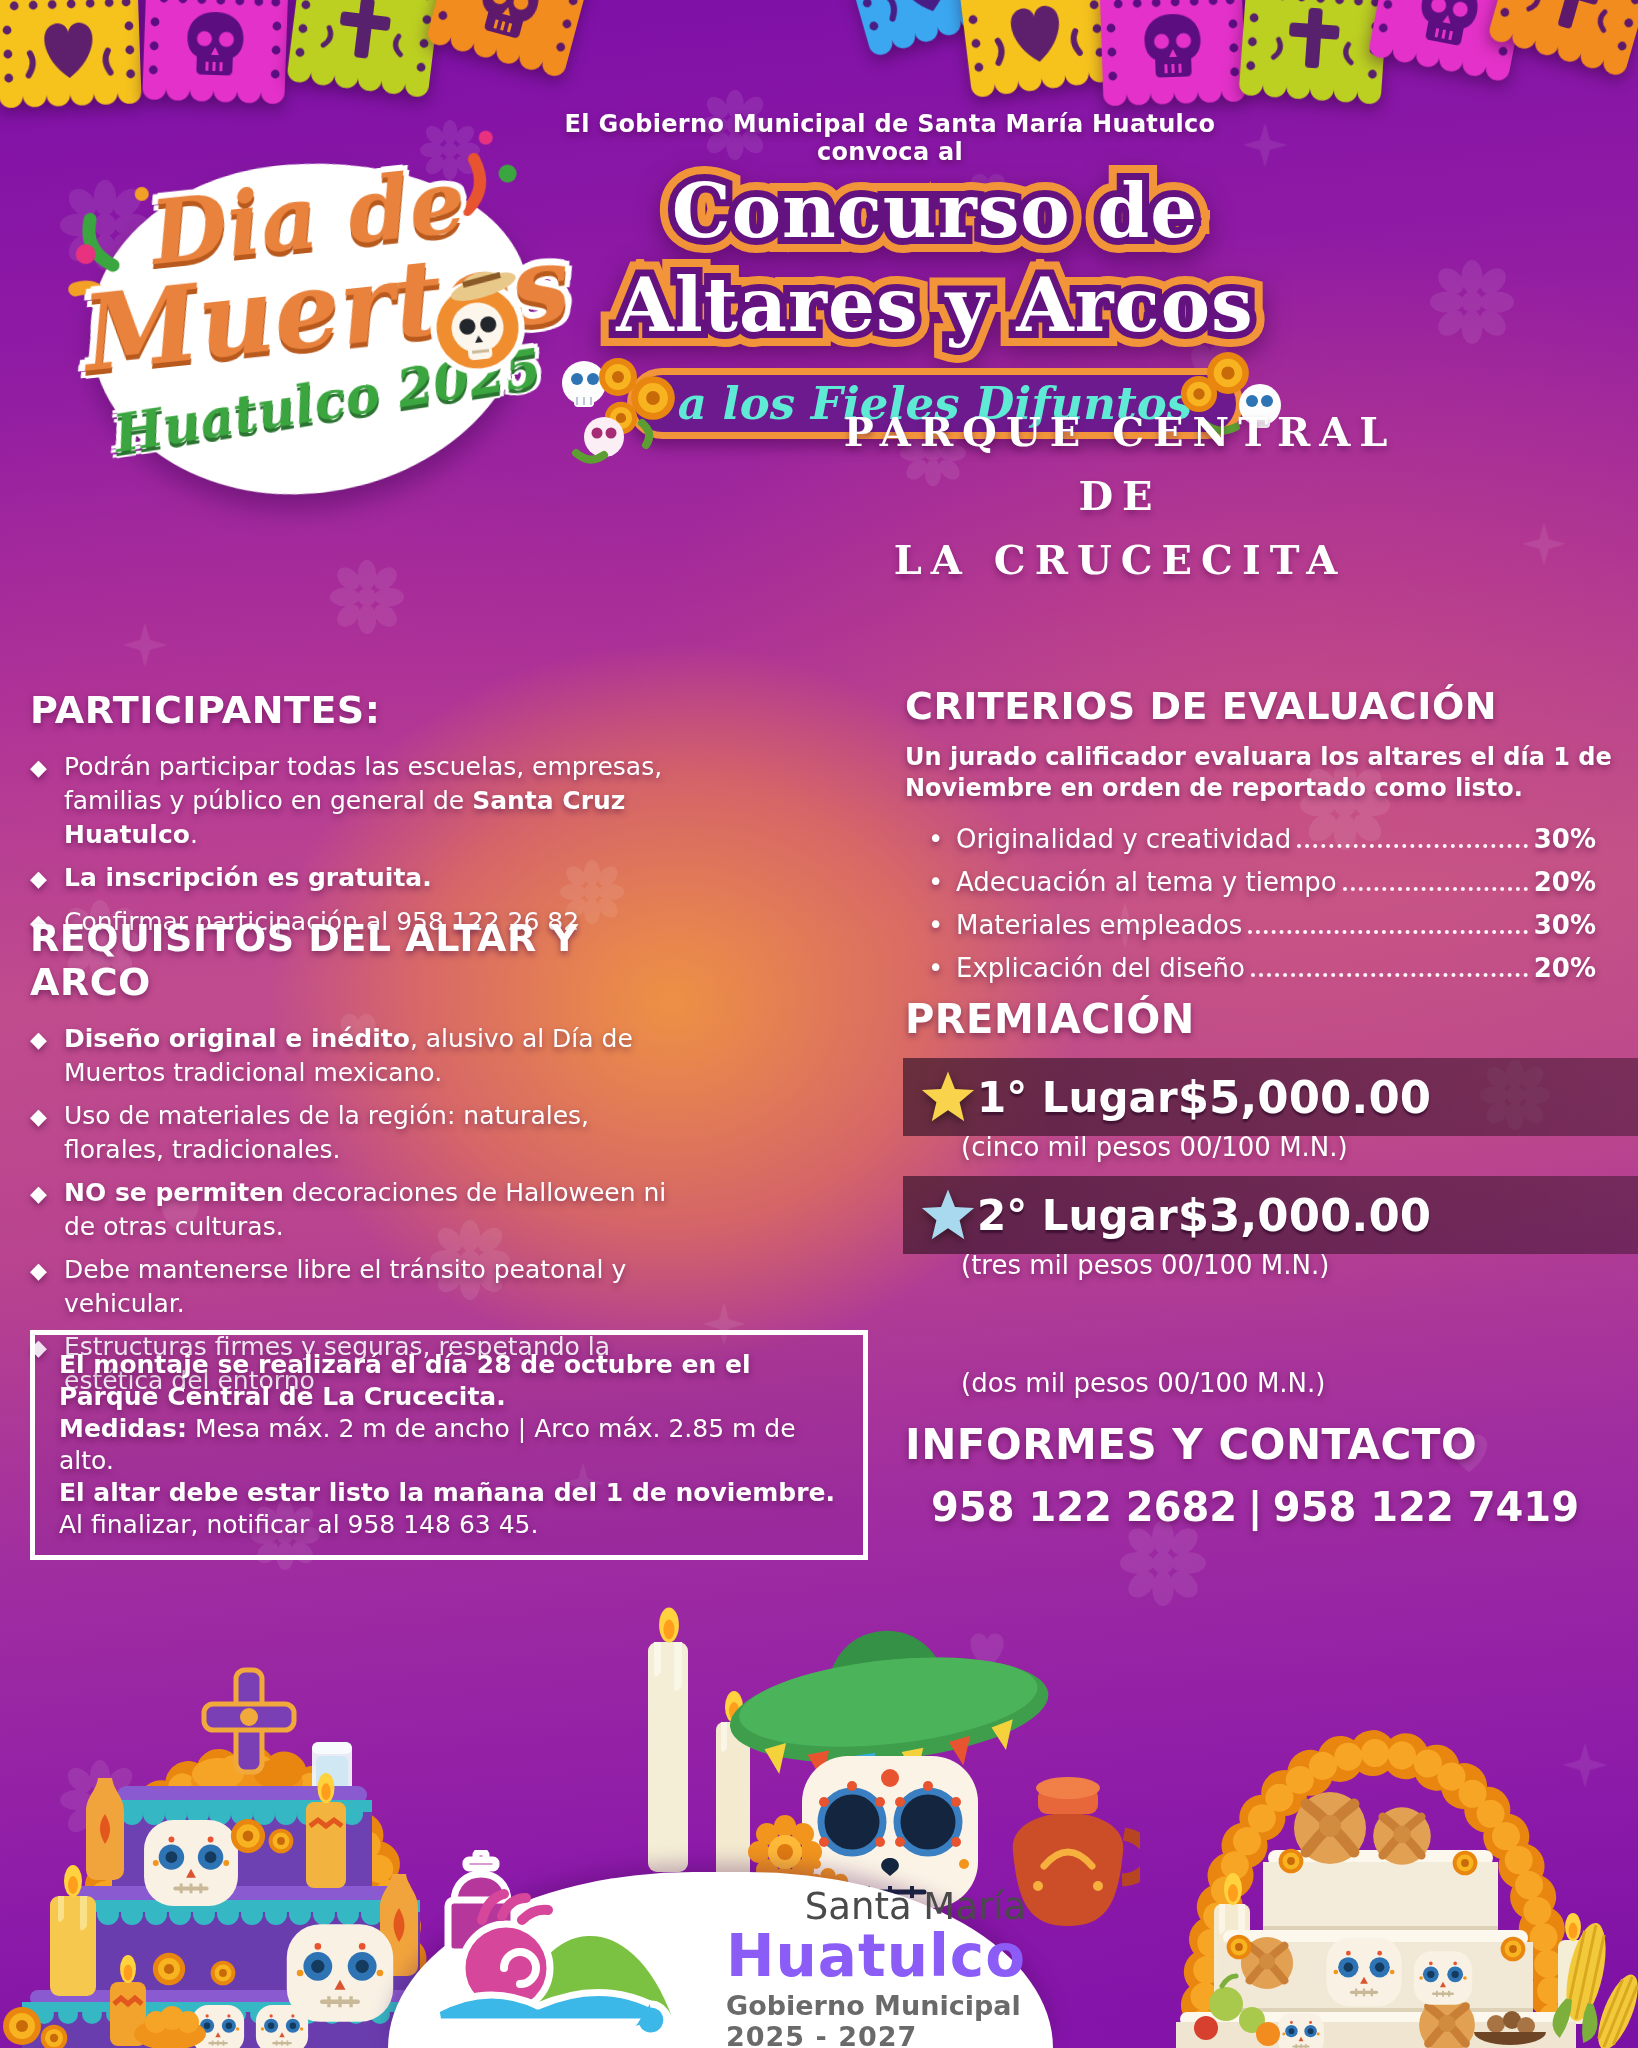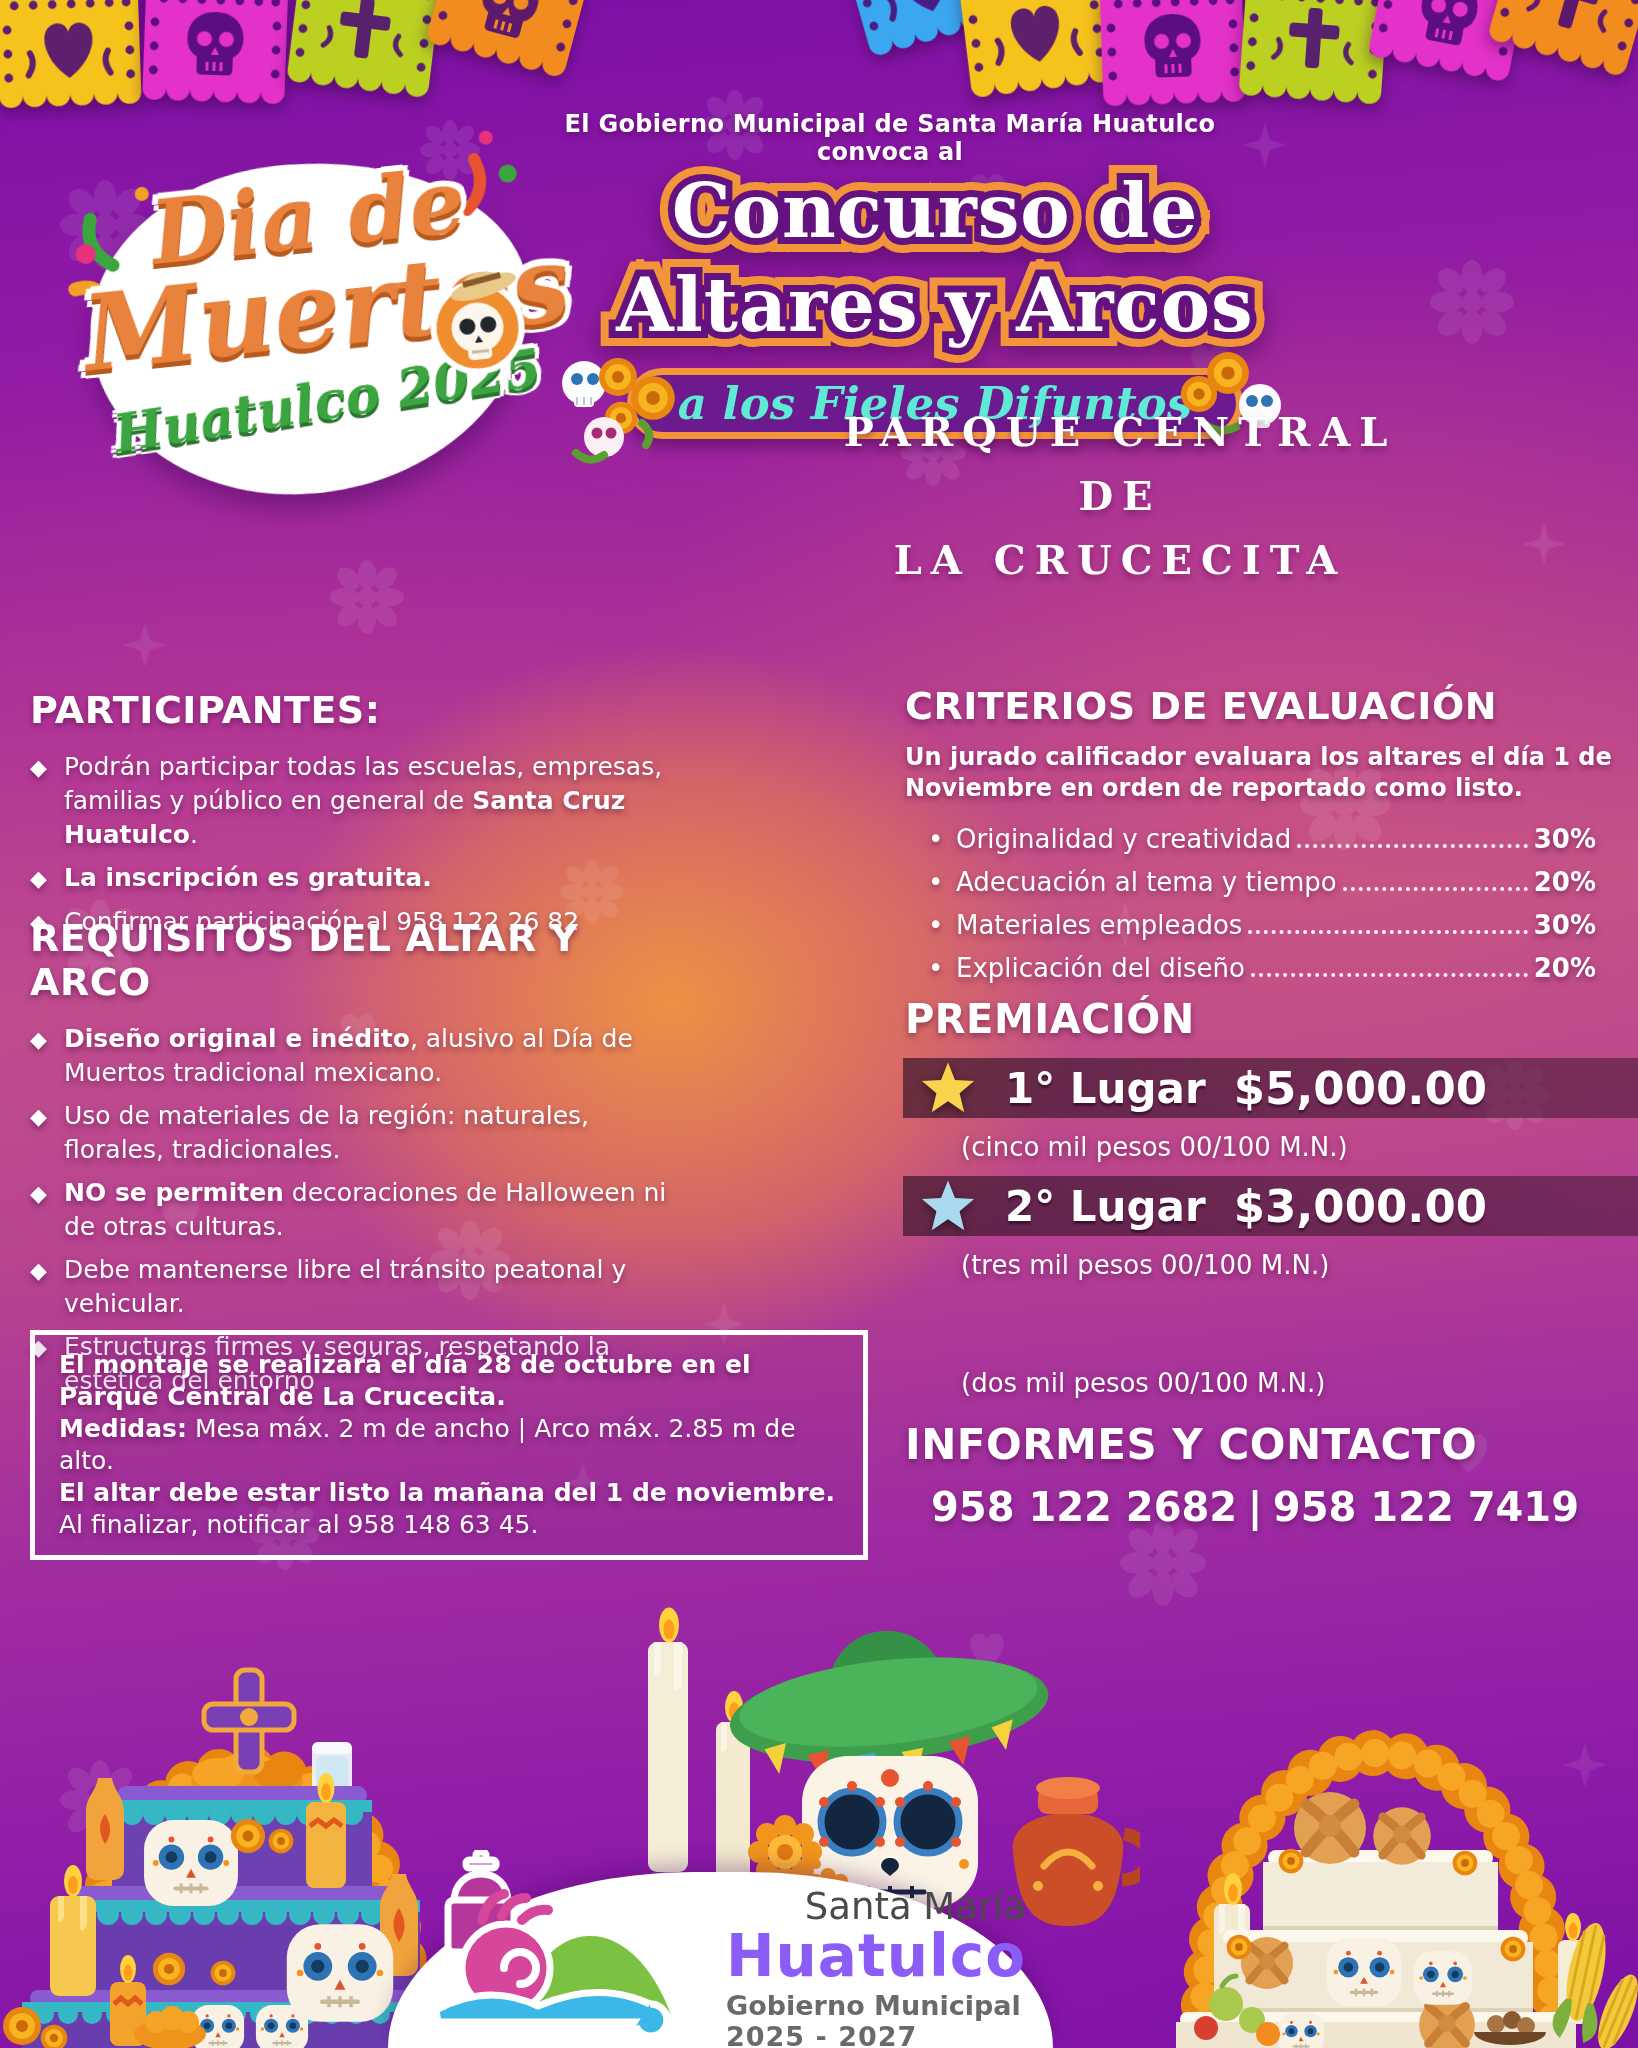"1° Lugar" .band { gap: 28px -> none; height: 60px -> 78px }
